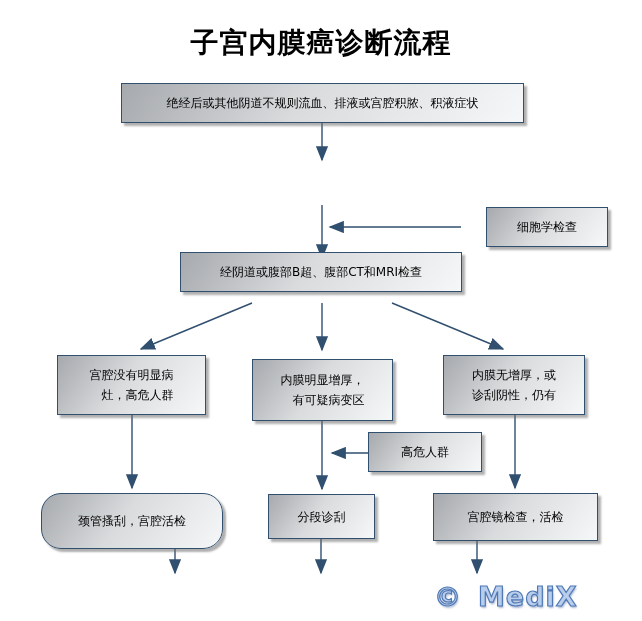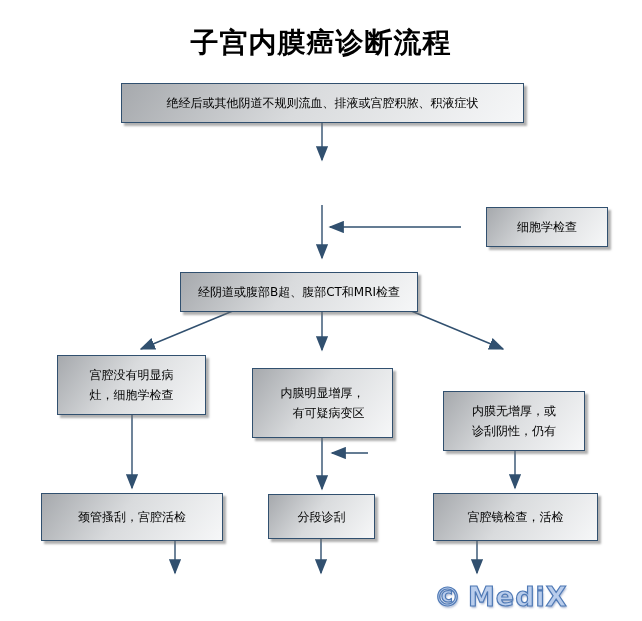"经阴道或腹部B超、腹部CT和MRI检查" .n-imaging { top: 272px -> 252px; width: 238px -> 282px }
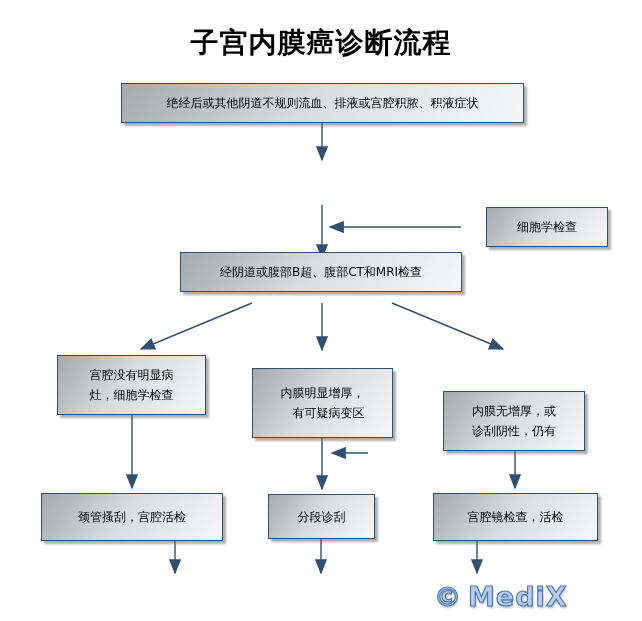"宫腔没有明显病" span.node-label { text: 细胞学检查 -> 高危人群 }
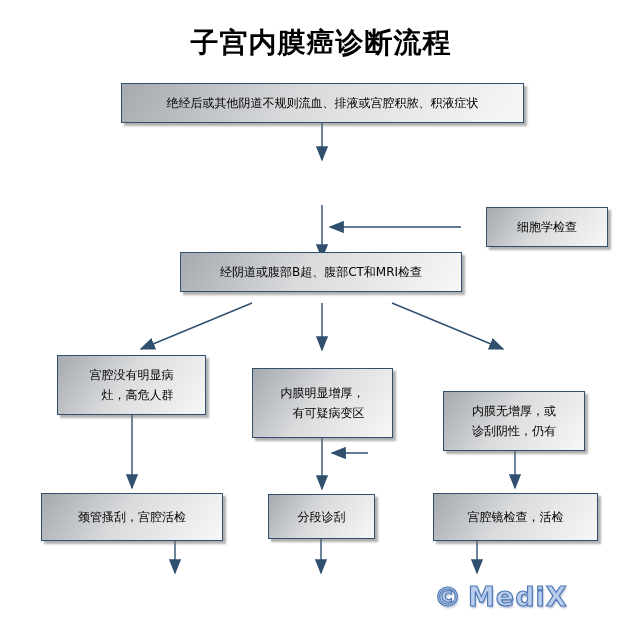"内膜明显增厚，" .n-mid4 { height: 70px -> 62px; top: 368px -> 359px }
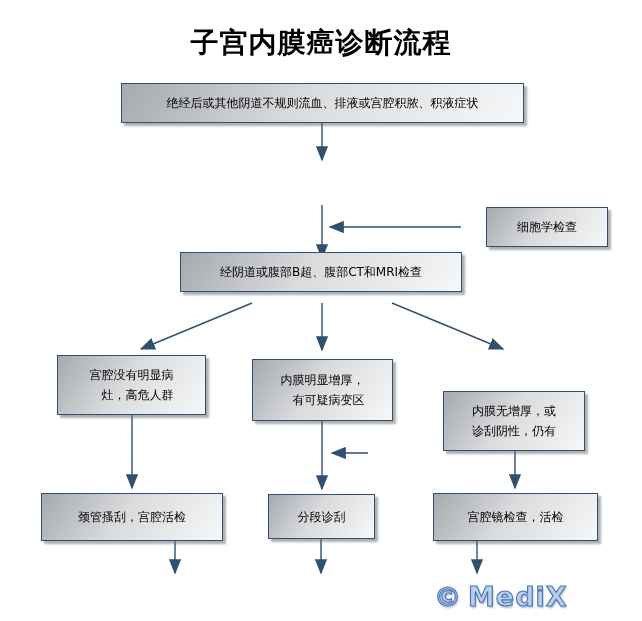"内膜无增厚，或" .n-right4 { margin-top: 36px -> none }
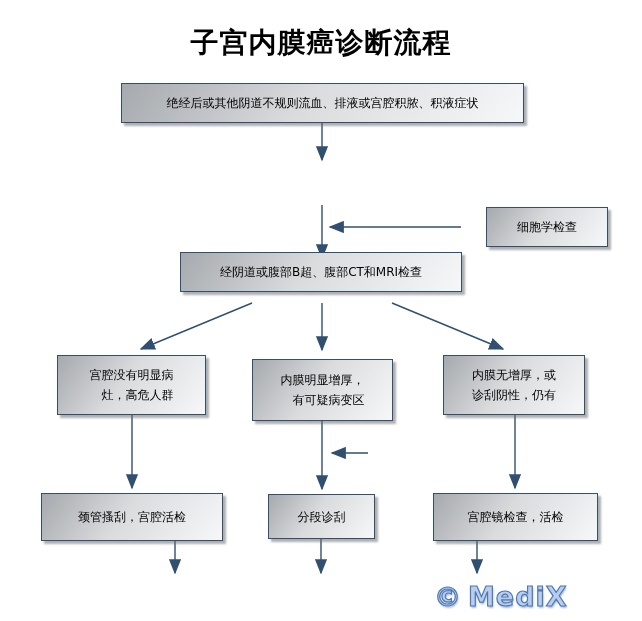"高危人群" div.node { html: none -> <div> <span>高危人群</span> </div> }
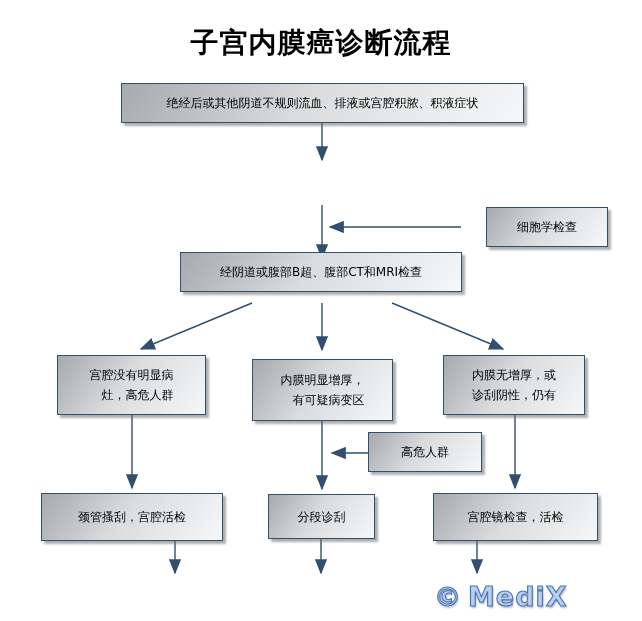"颈管搔刮，宫腔活检" .n-left5 { border-radius: none -> 20px; height: 48px -> 56px }
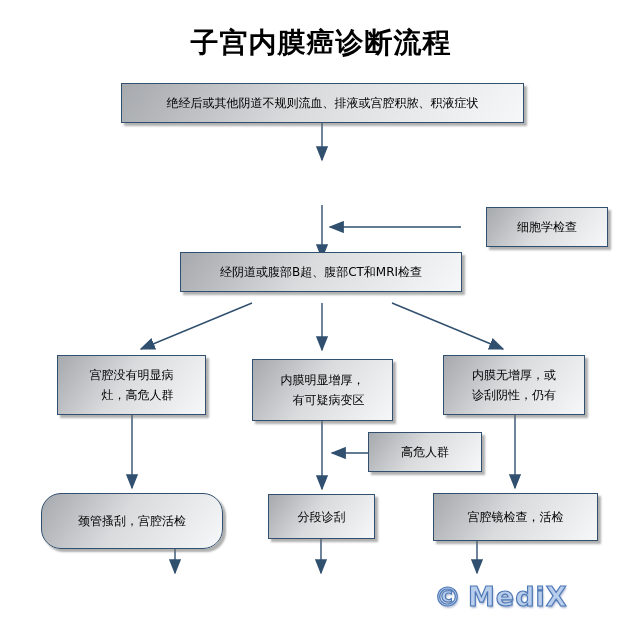"MediX" .watermark .brand { margin-left: 6px -> 16px }
